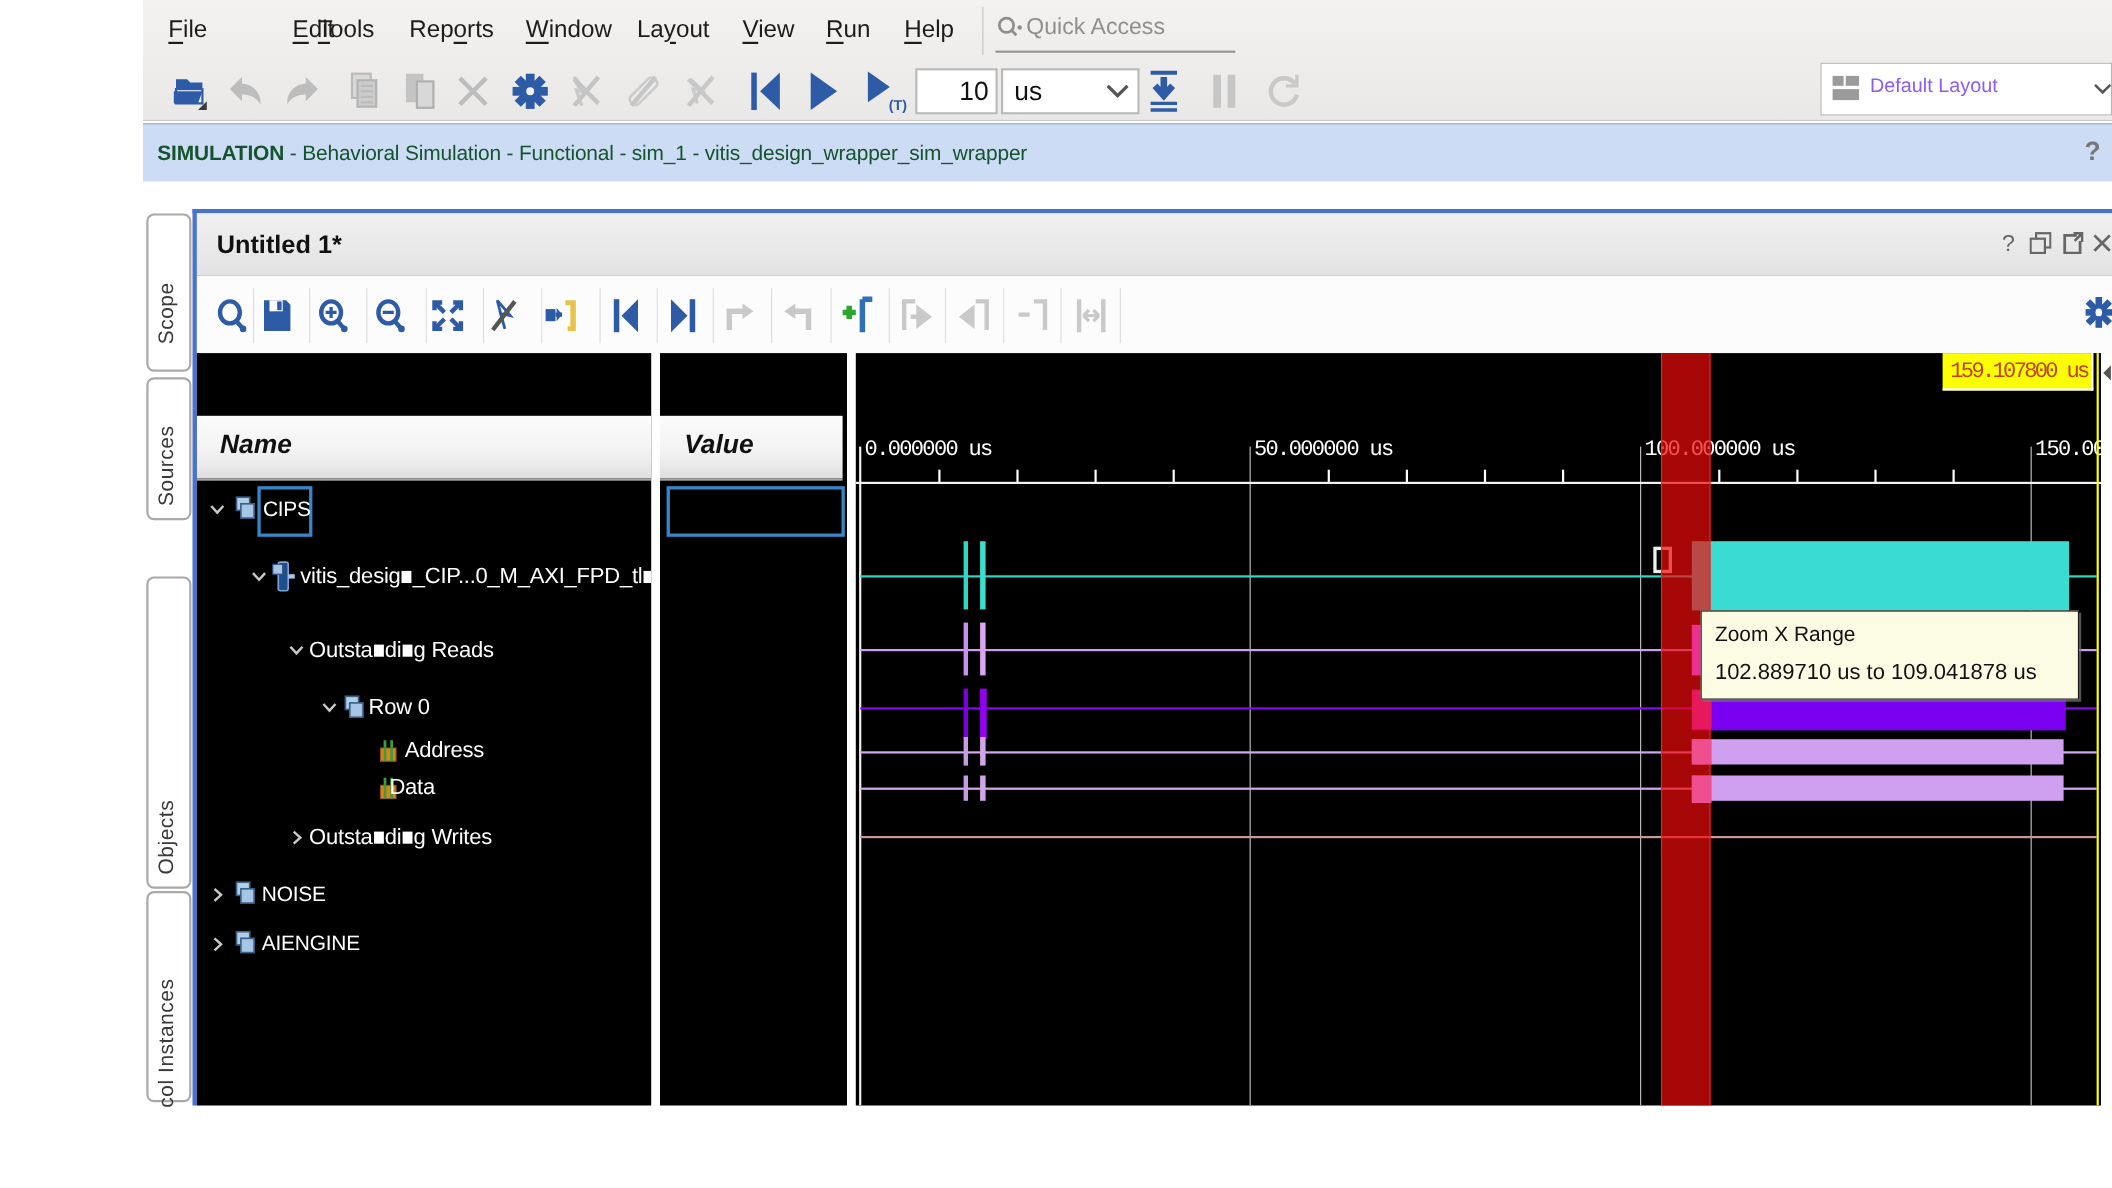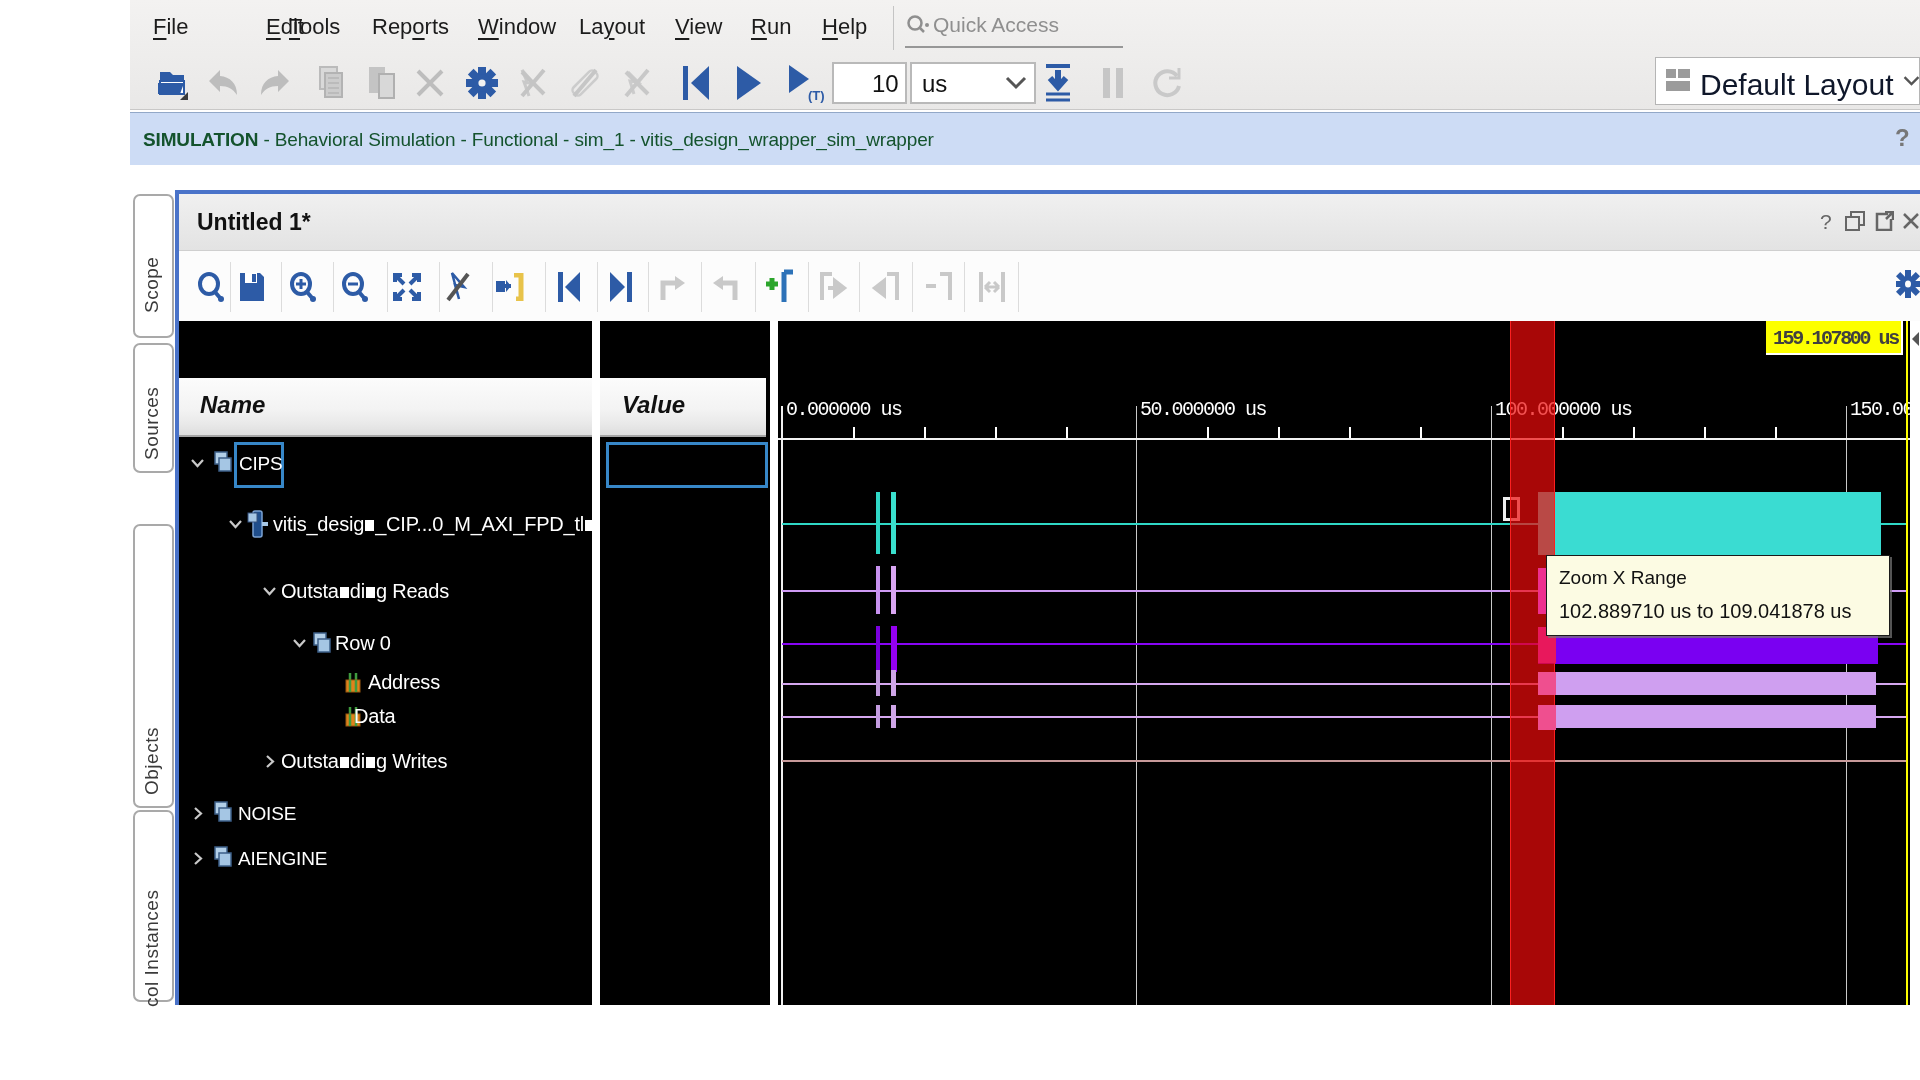"Default Layout" span.abs { color: #0f172a -> #8b5cf6; font-size: 30px -> 18px }
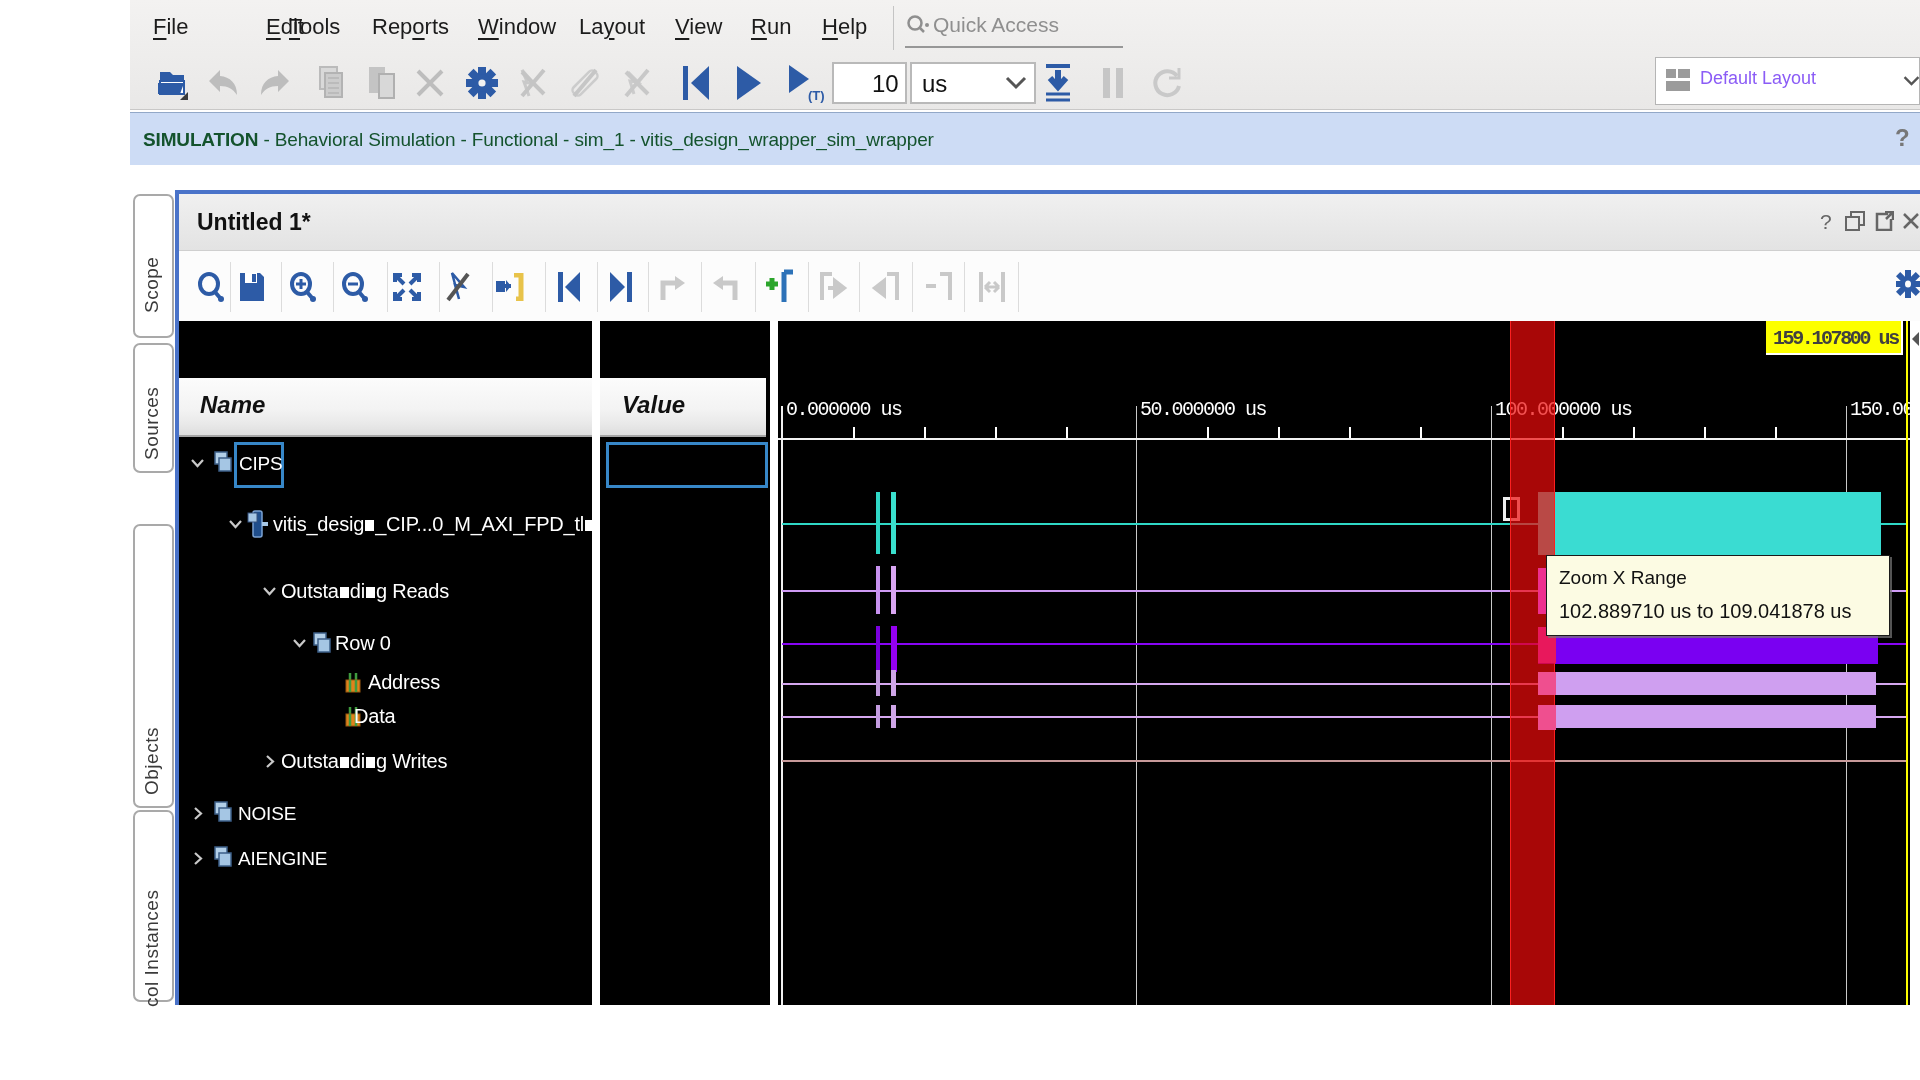"159.107800 us" span.abs { color: #404040 -> #c2410c; font-weight: bold -> none }
